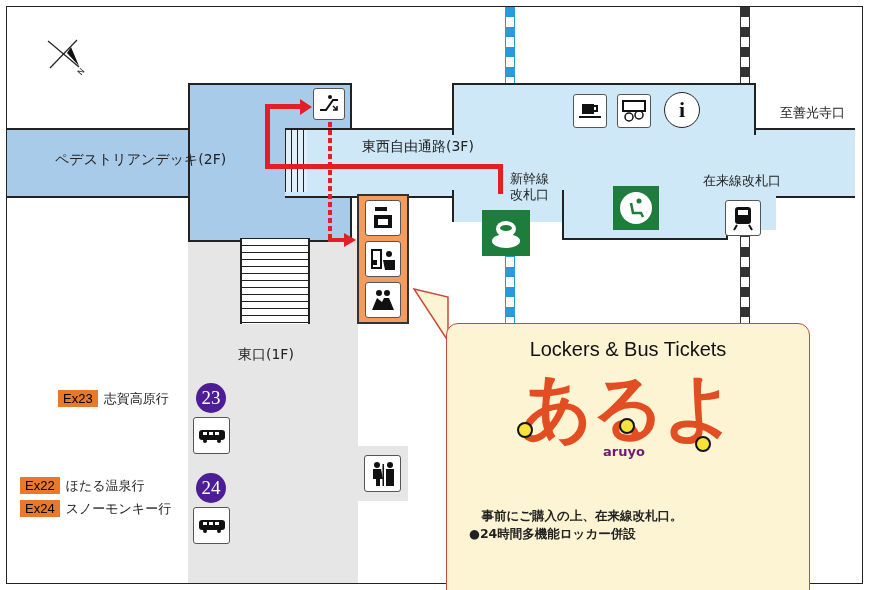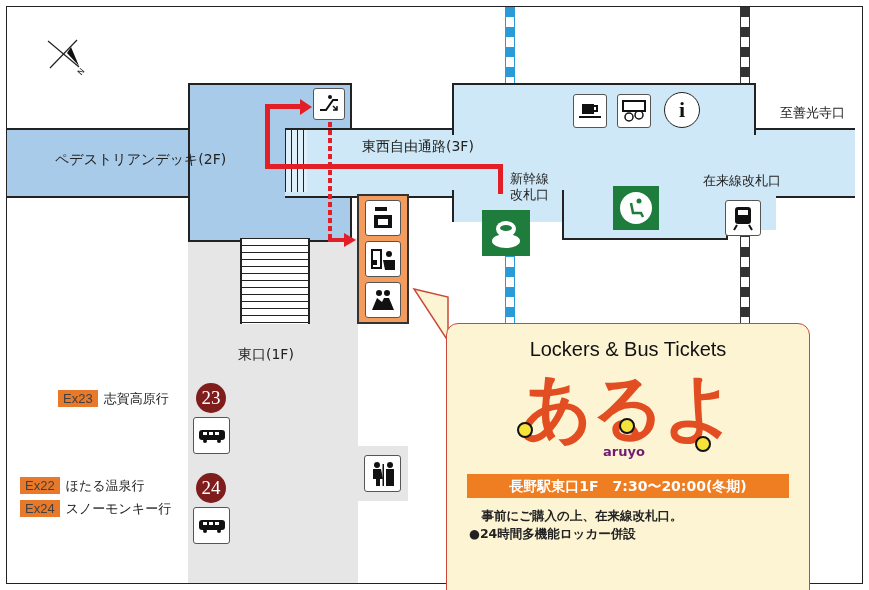"Ex23" .exbadge { color: #404040 -> #000000 }
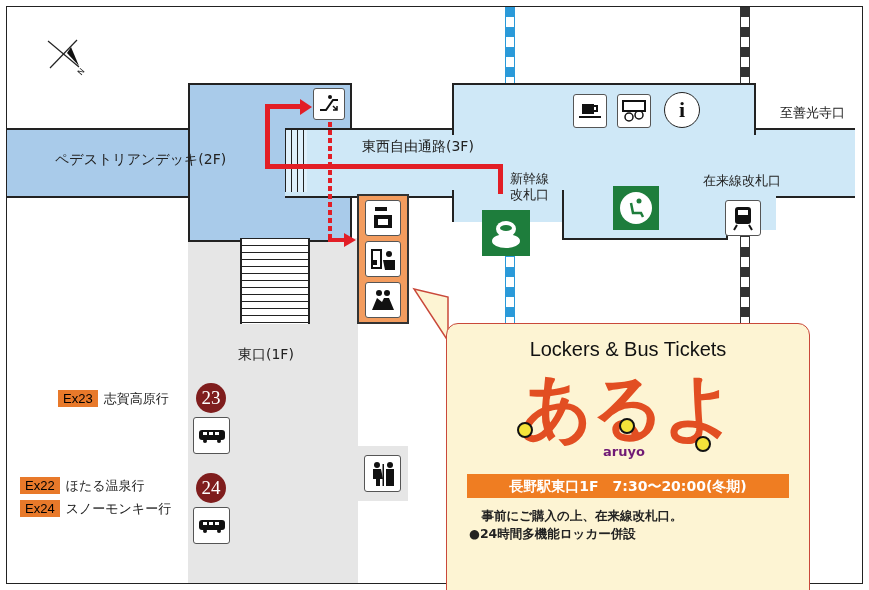"23" .num { background: #7f1d1d -> #4c1d95 }
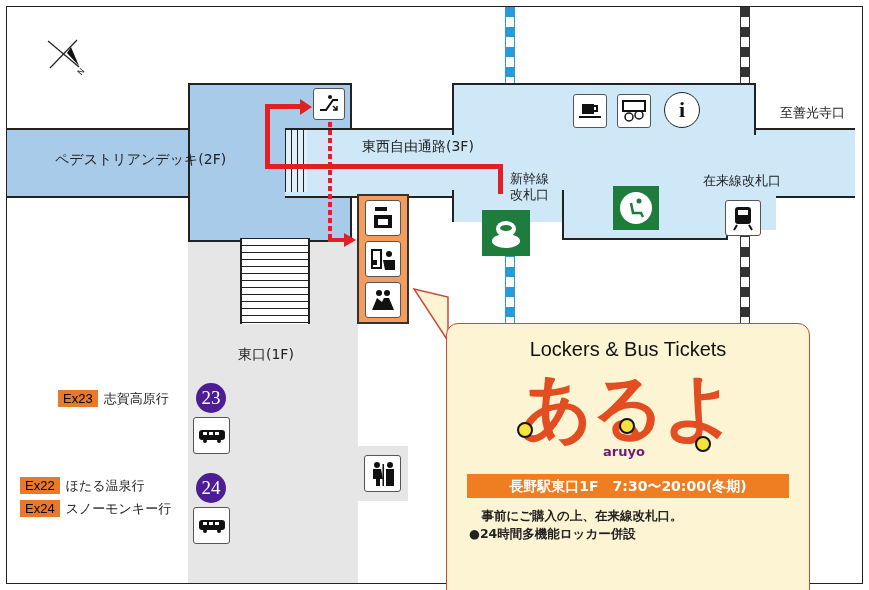"長野駅東口1F 7:30〜20:00(冬期)" div.abs { html: <div>長野駅東口1F 7:30〜20:00(冬期)</div> -> none }
